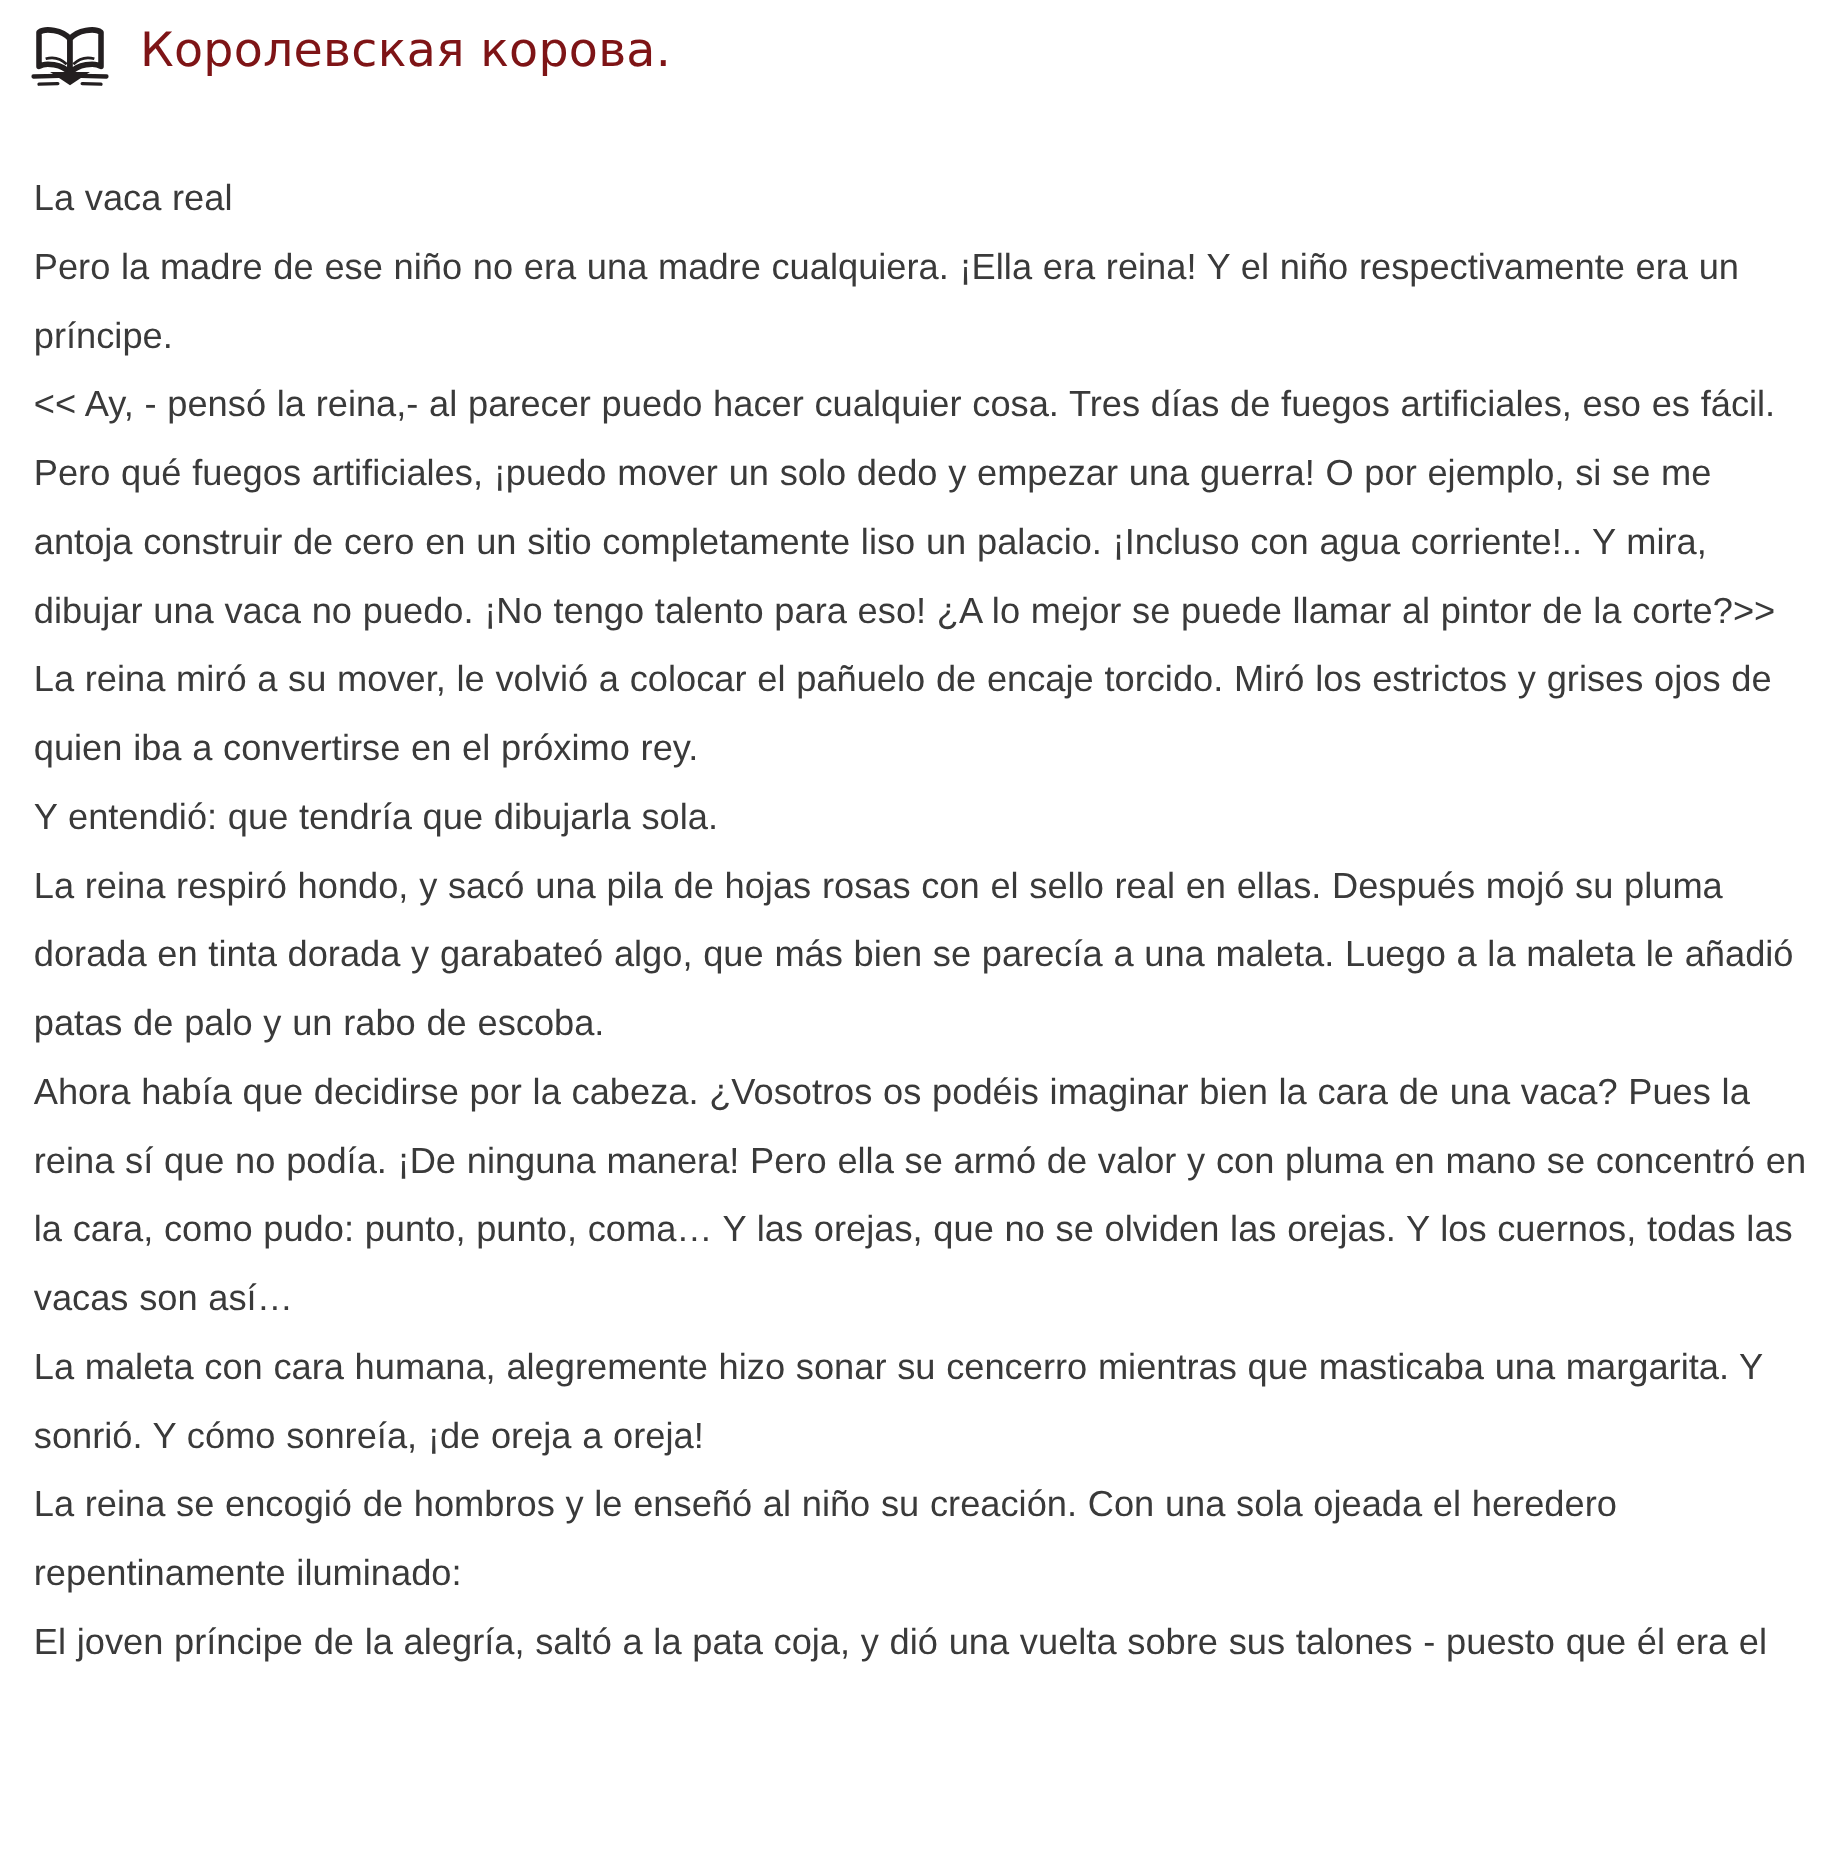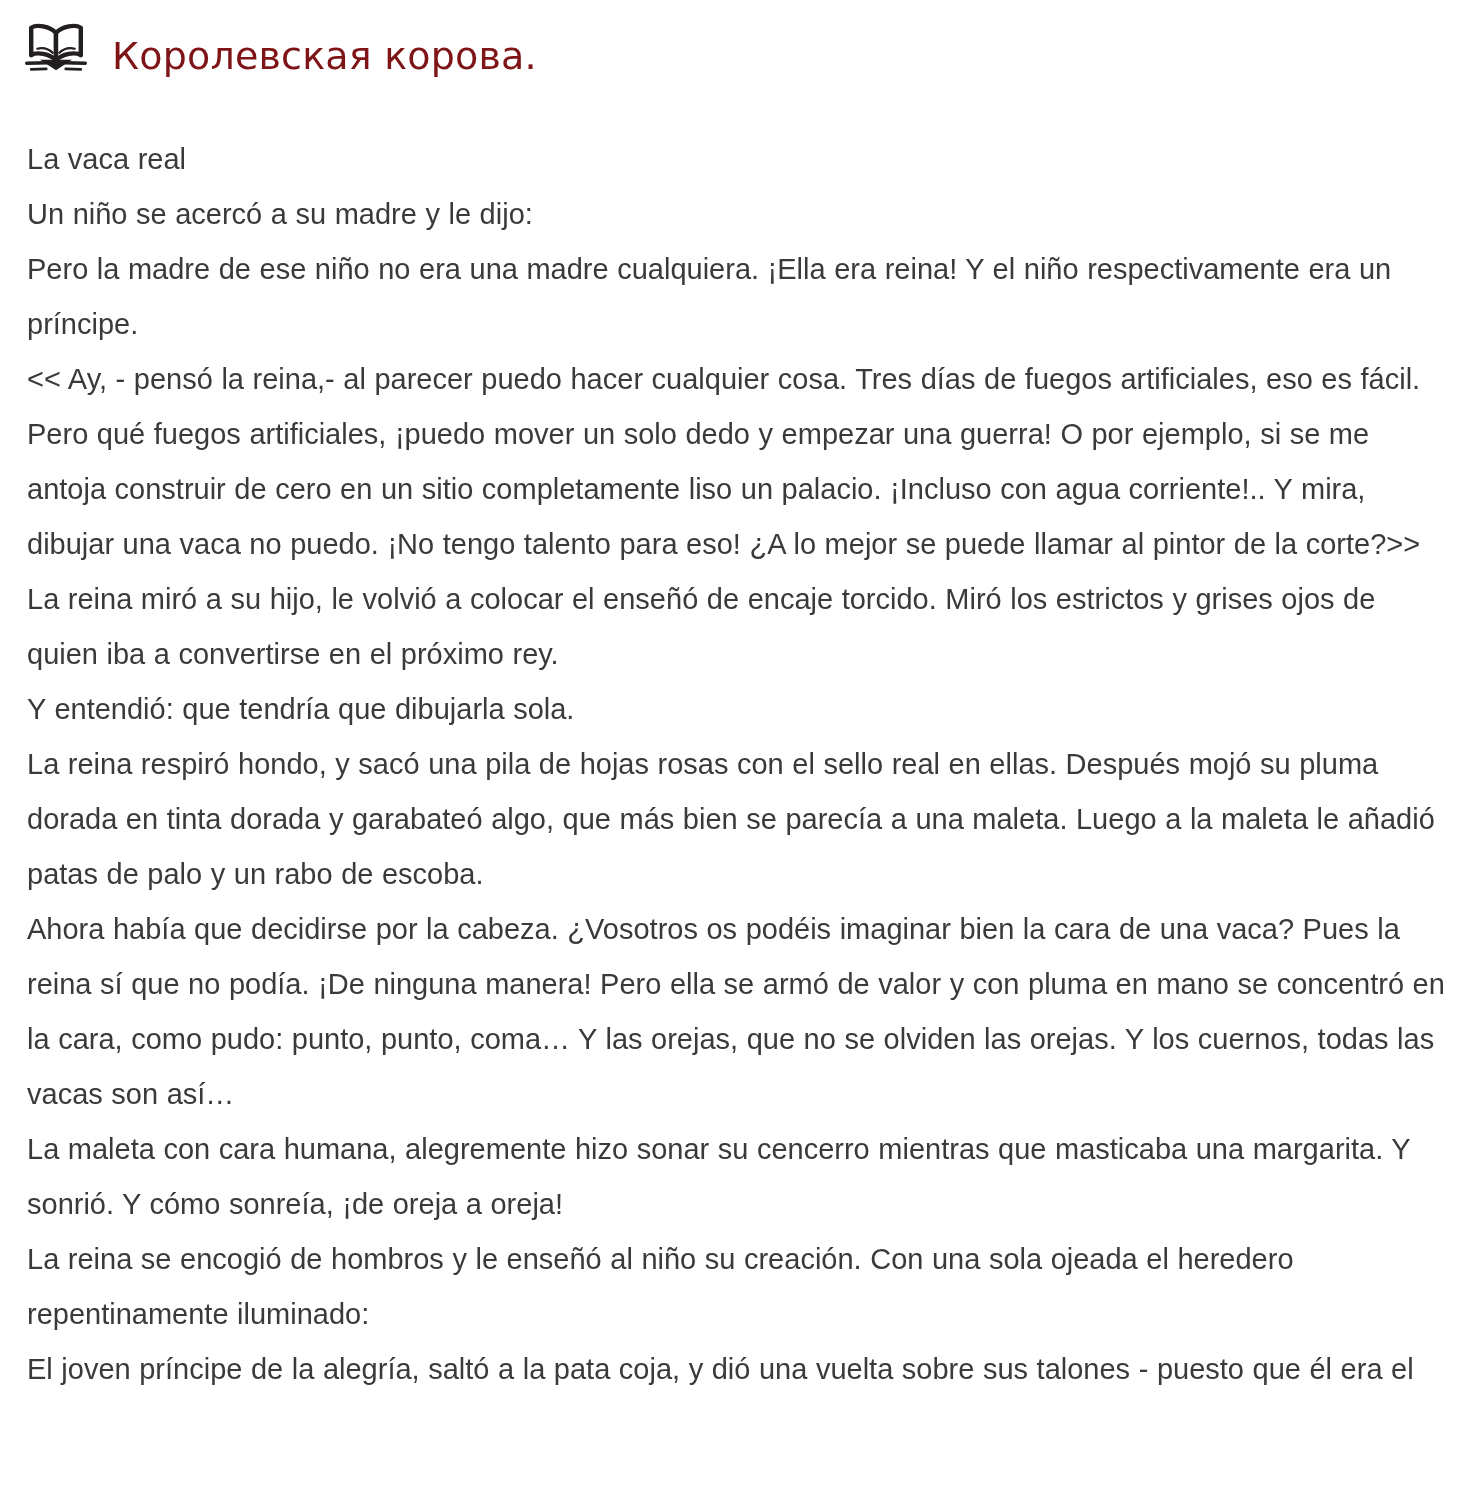"Королевская корова." .header { align-items: flex-end -> flex-start }
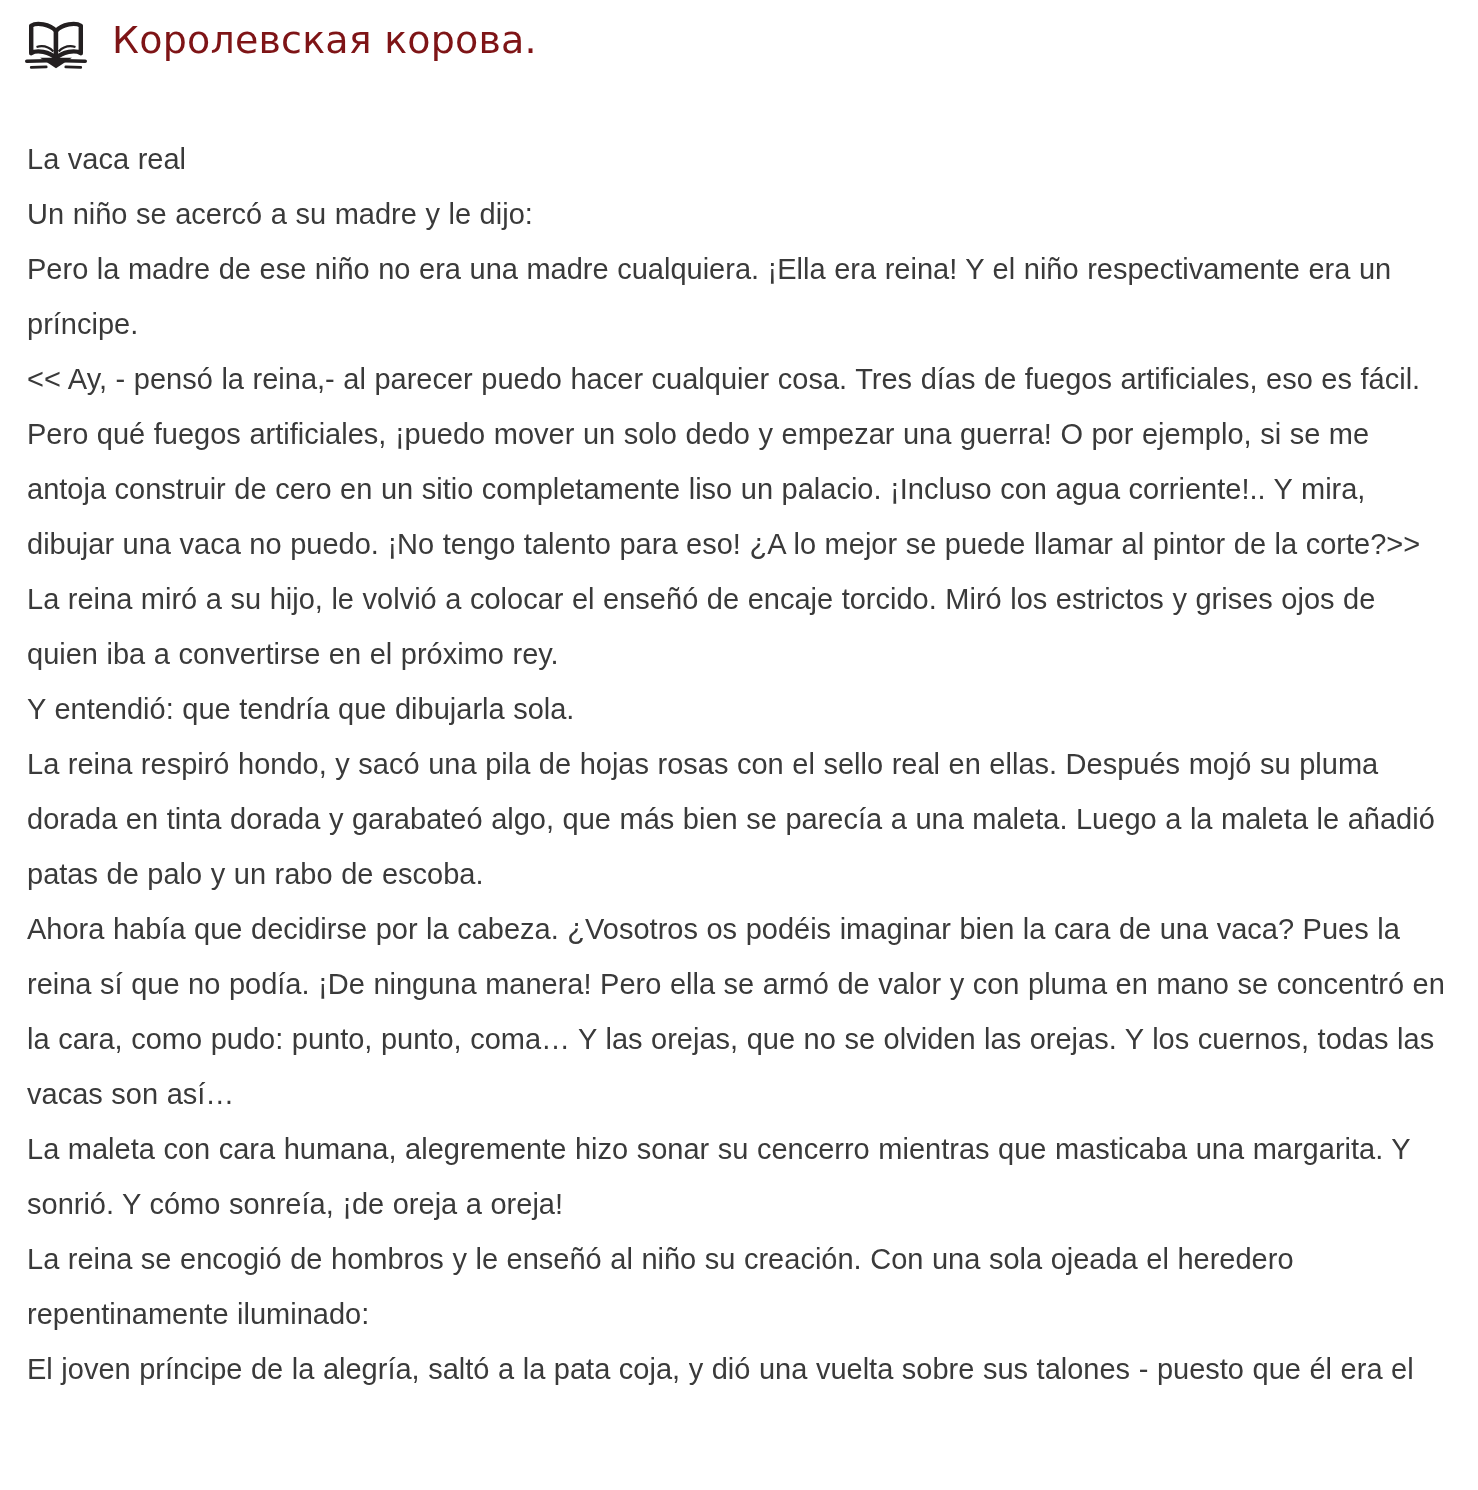"Un niño se acercó a" p { html: <p>Un niño se acercó a su madre y le dijo:</p> -> none }
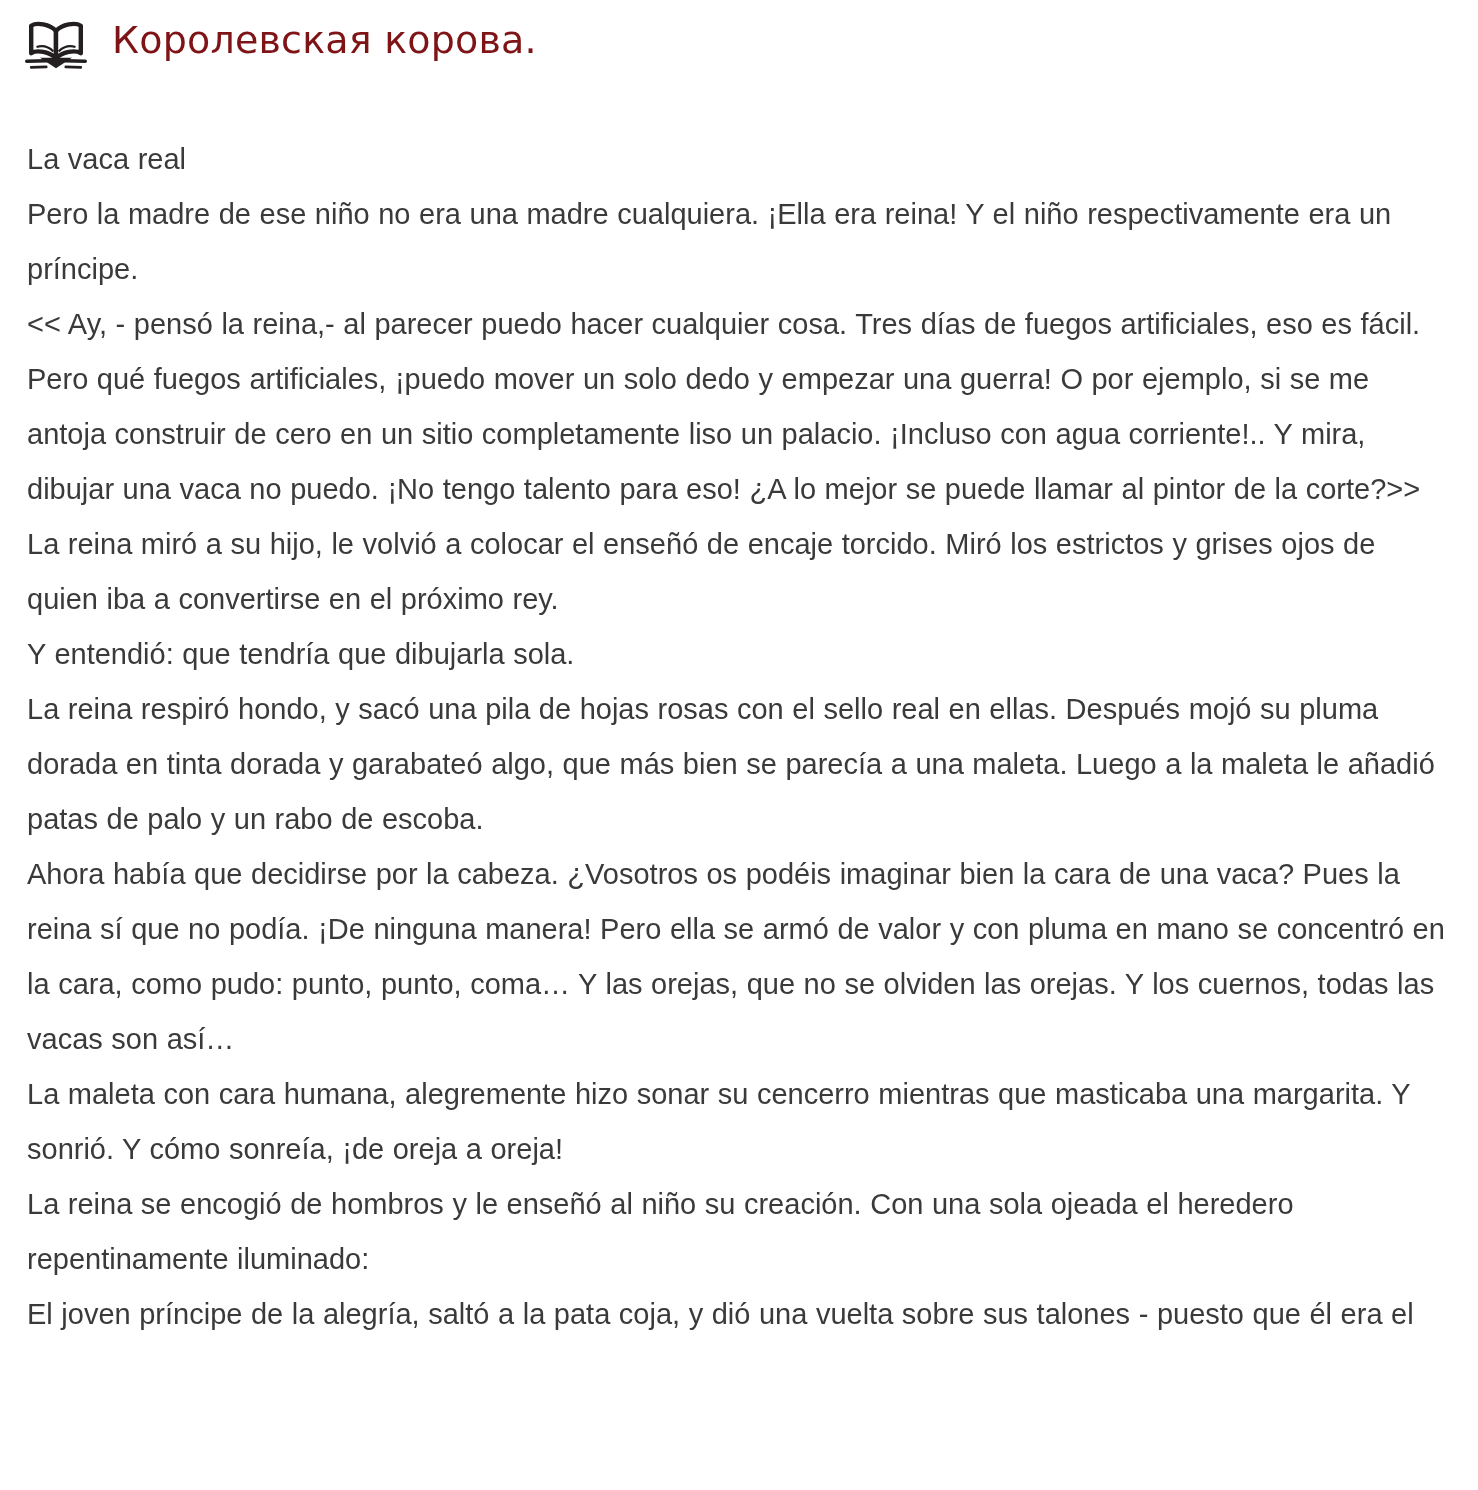"La reina miró a su" p { text: hijo, le volvió a colocar el enseñó -> mover, le volvió a colocar el pañuelo }
